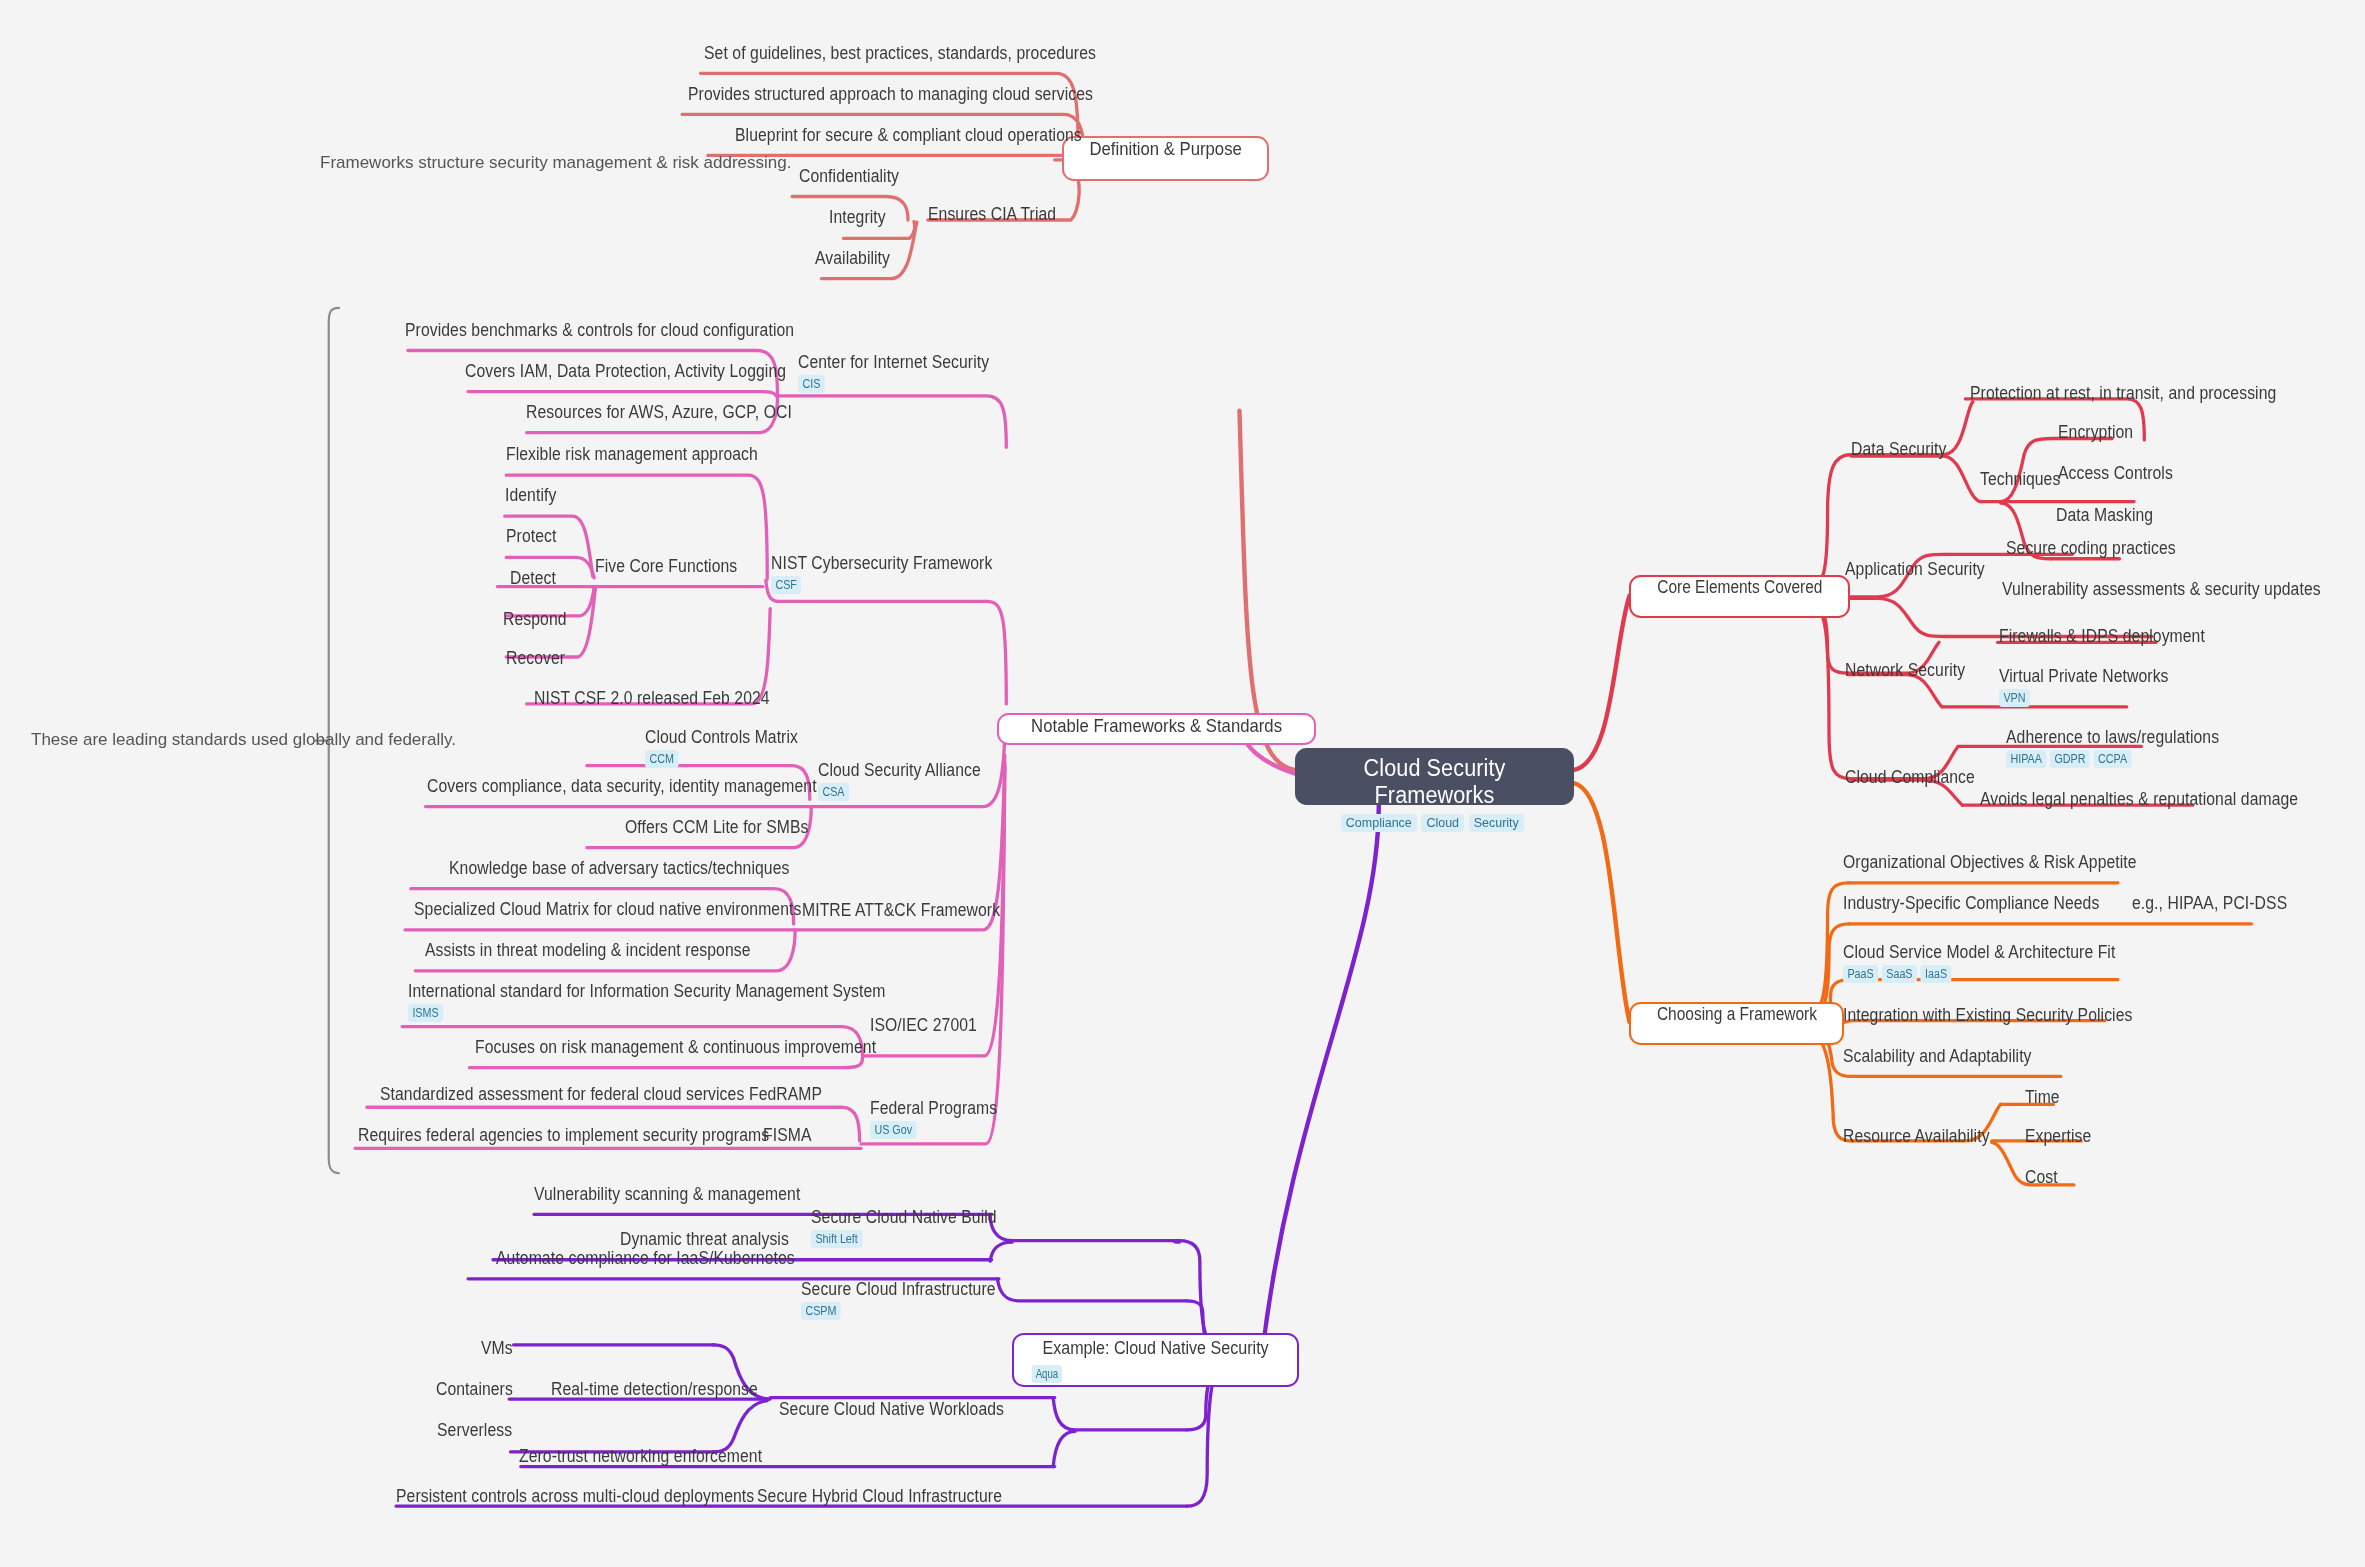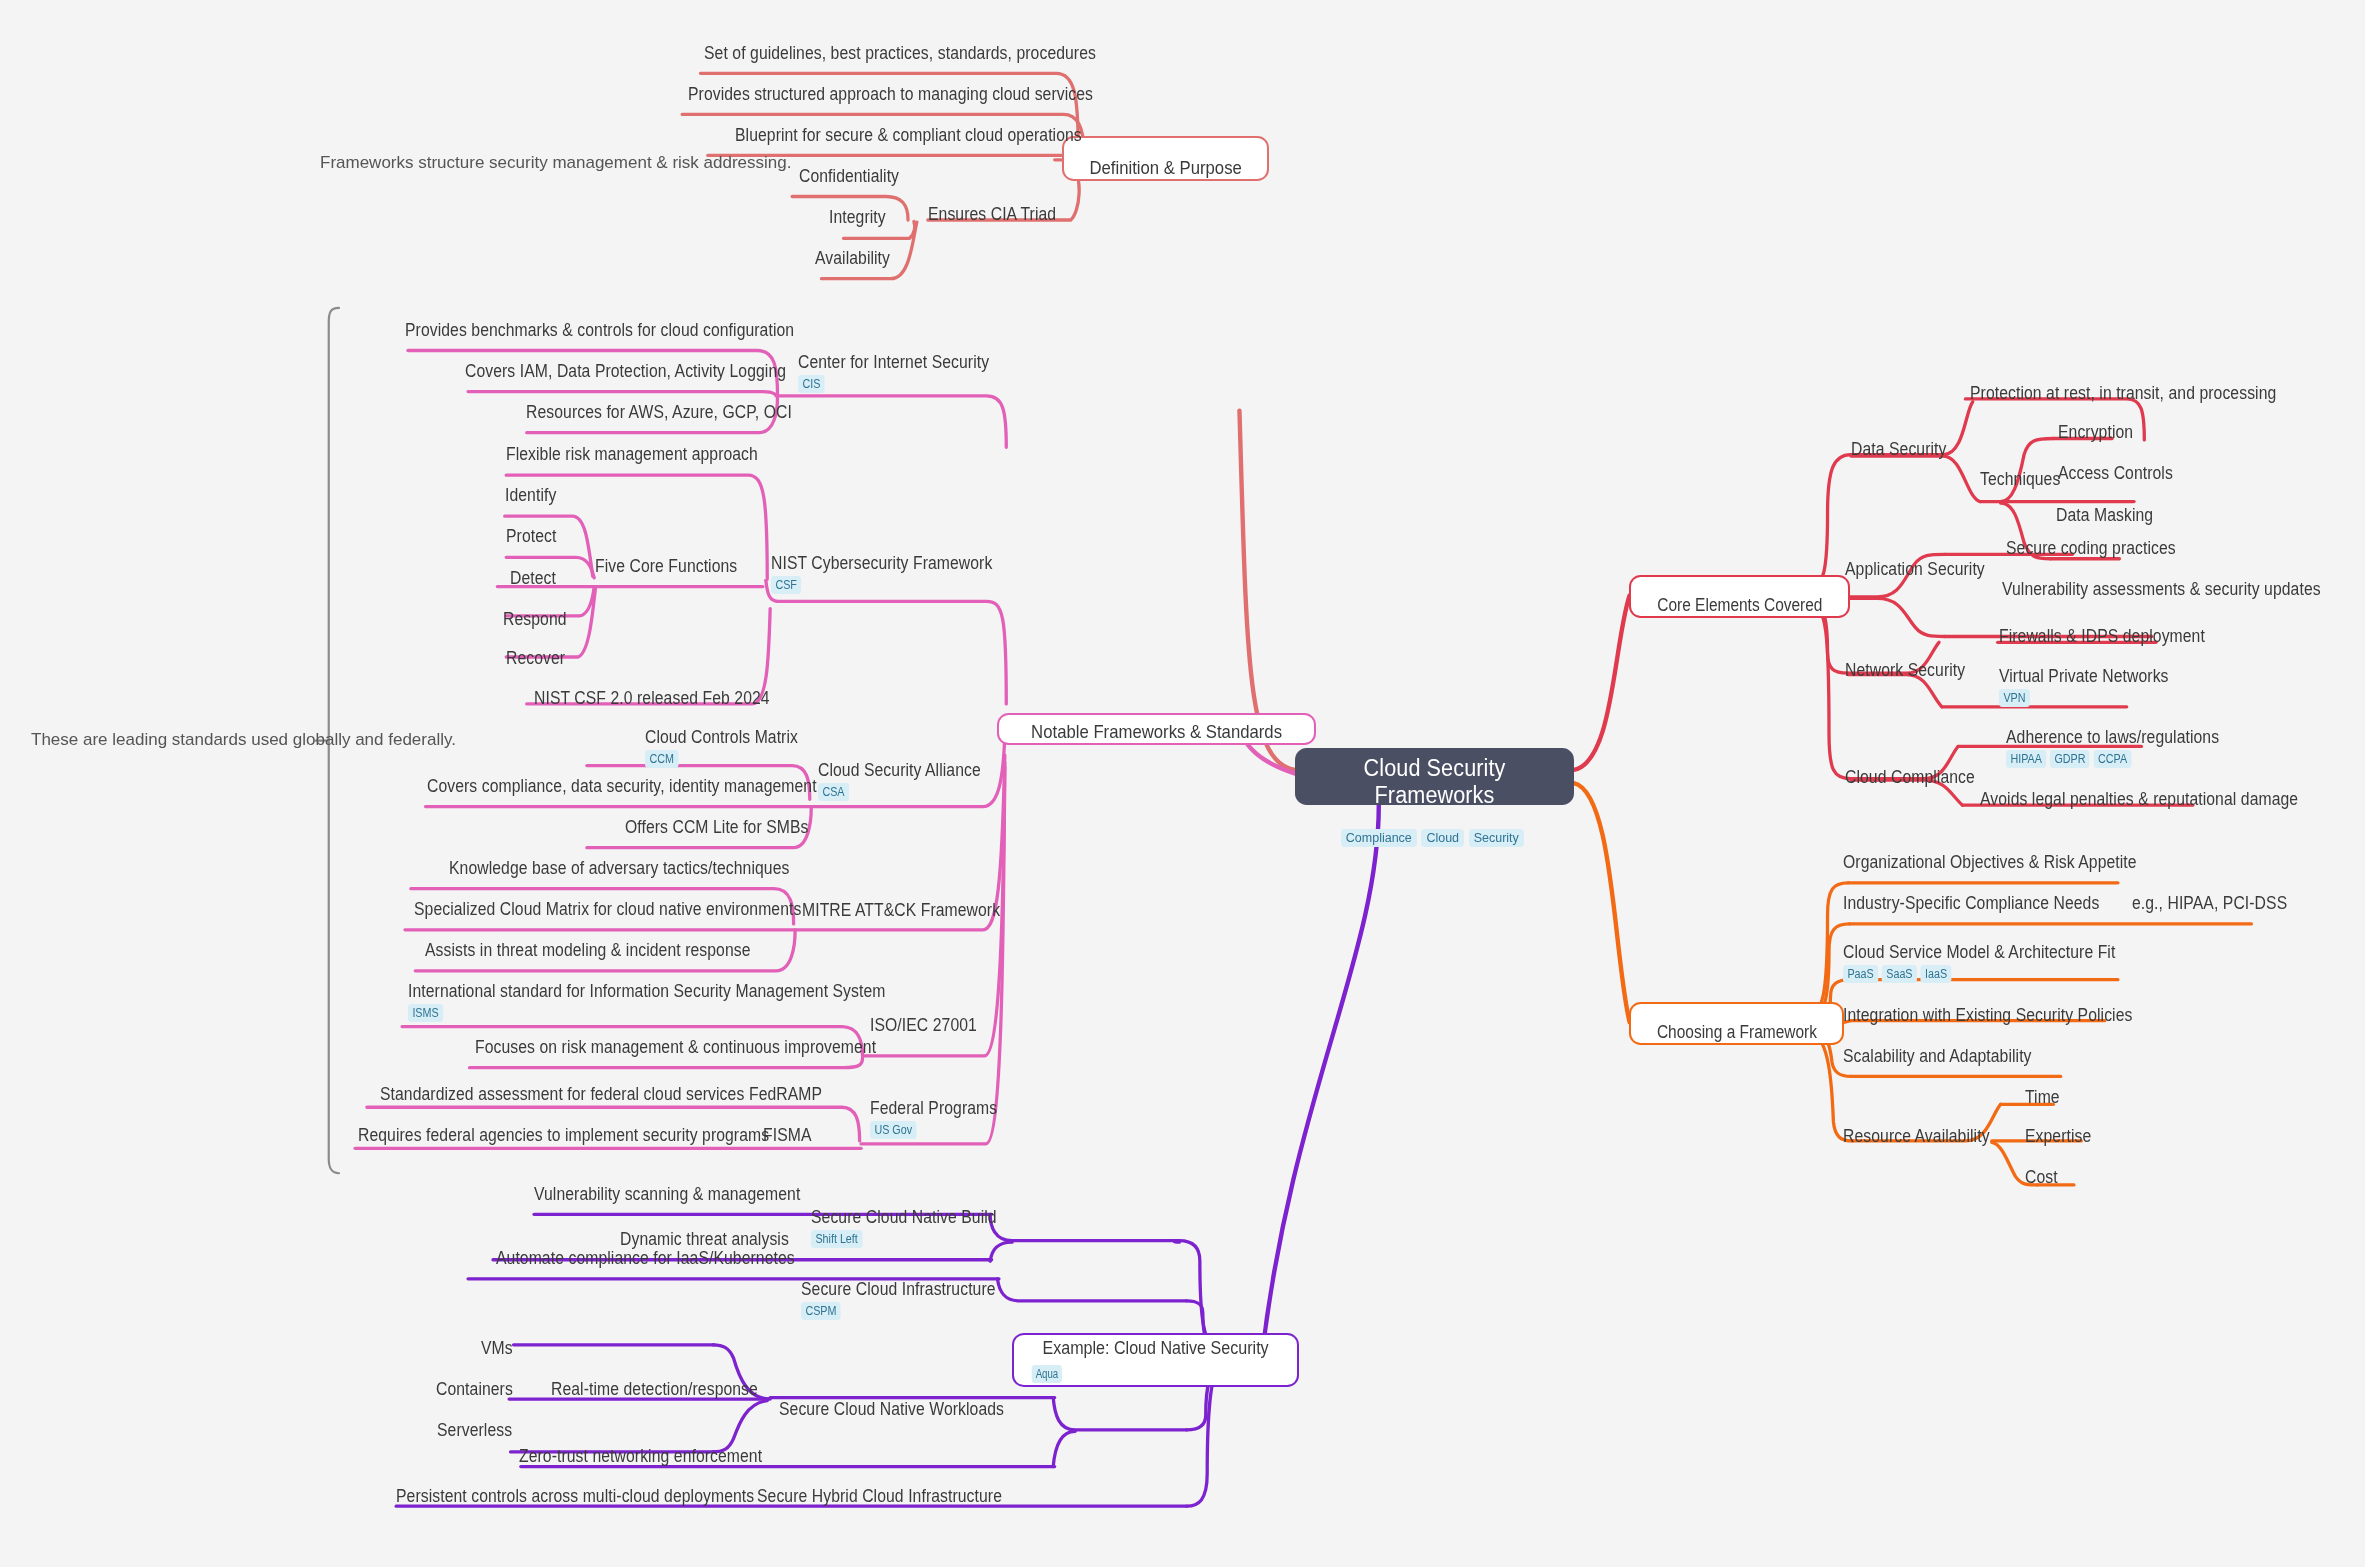"Definition & Purpose" .bnode { align-items: flex-end -> flex-start }
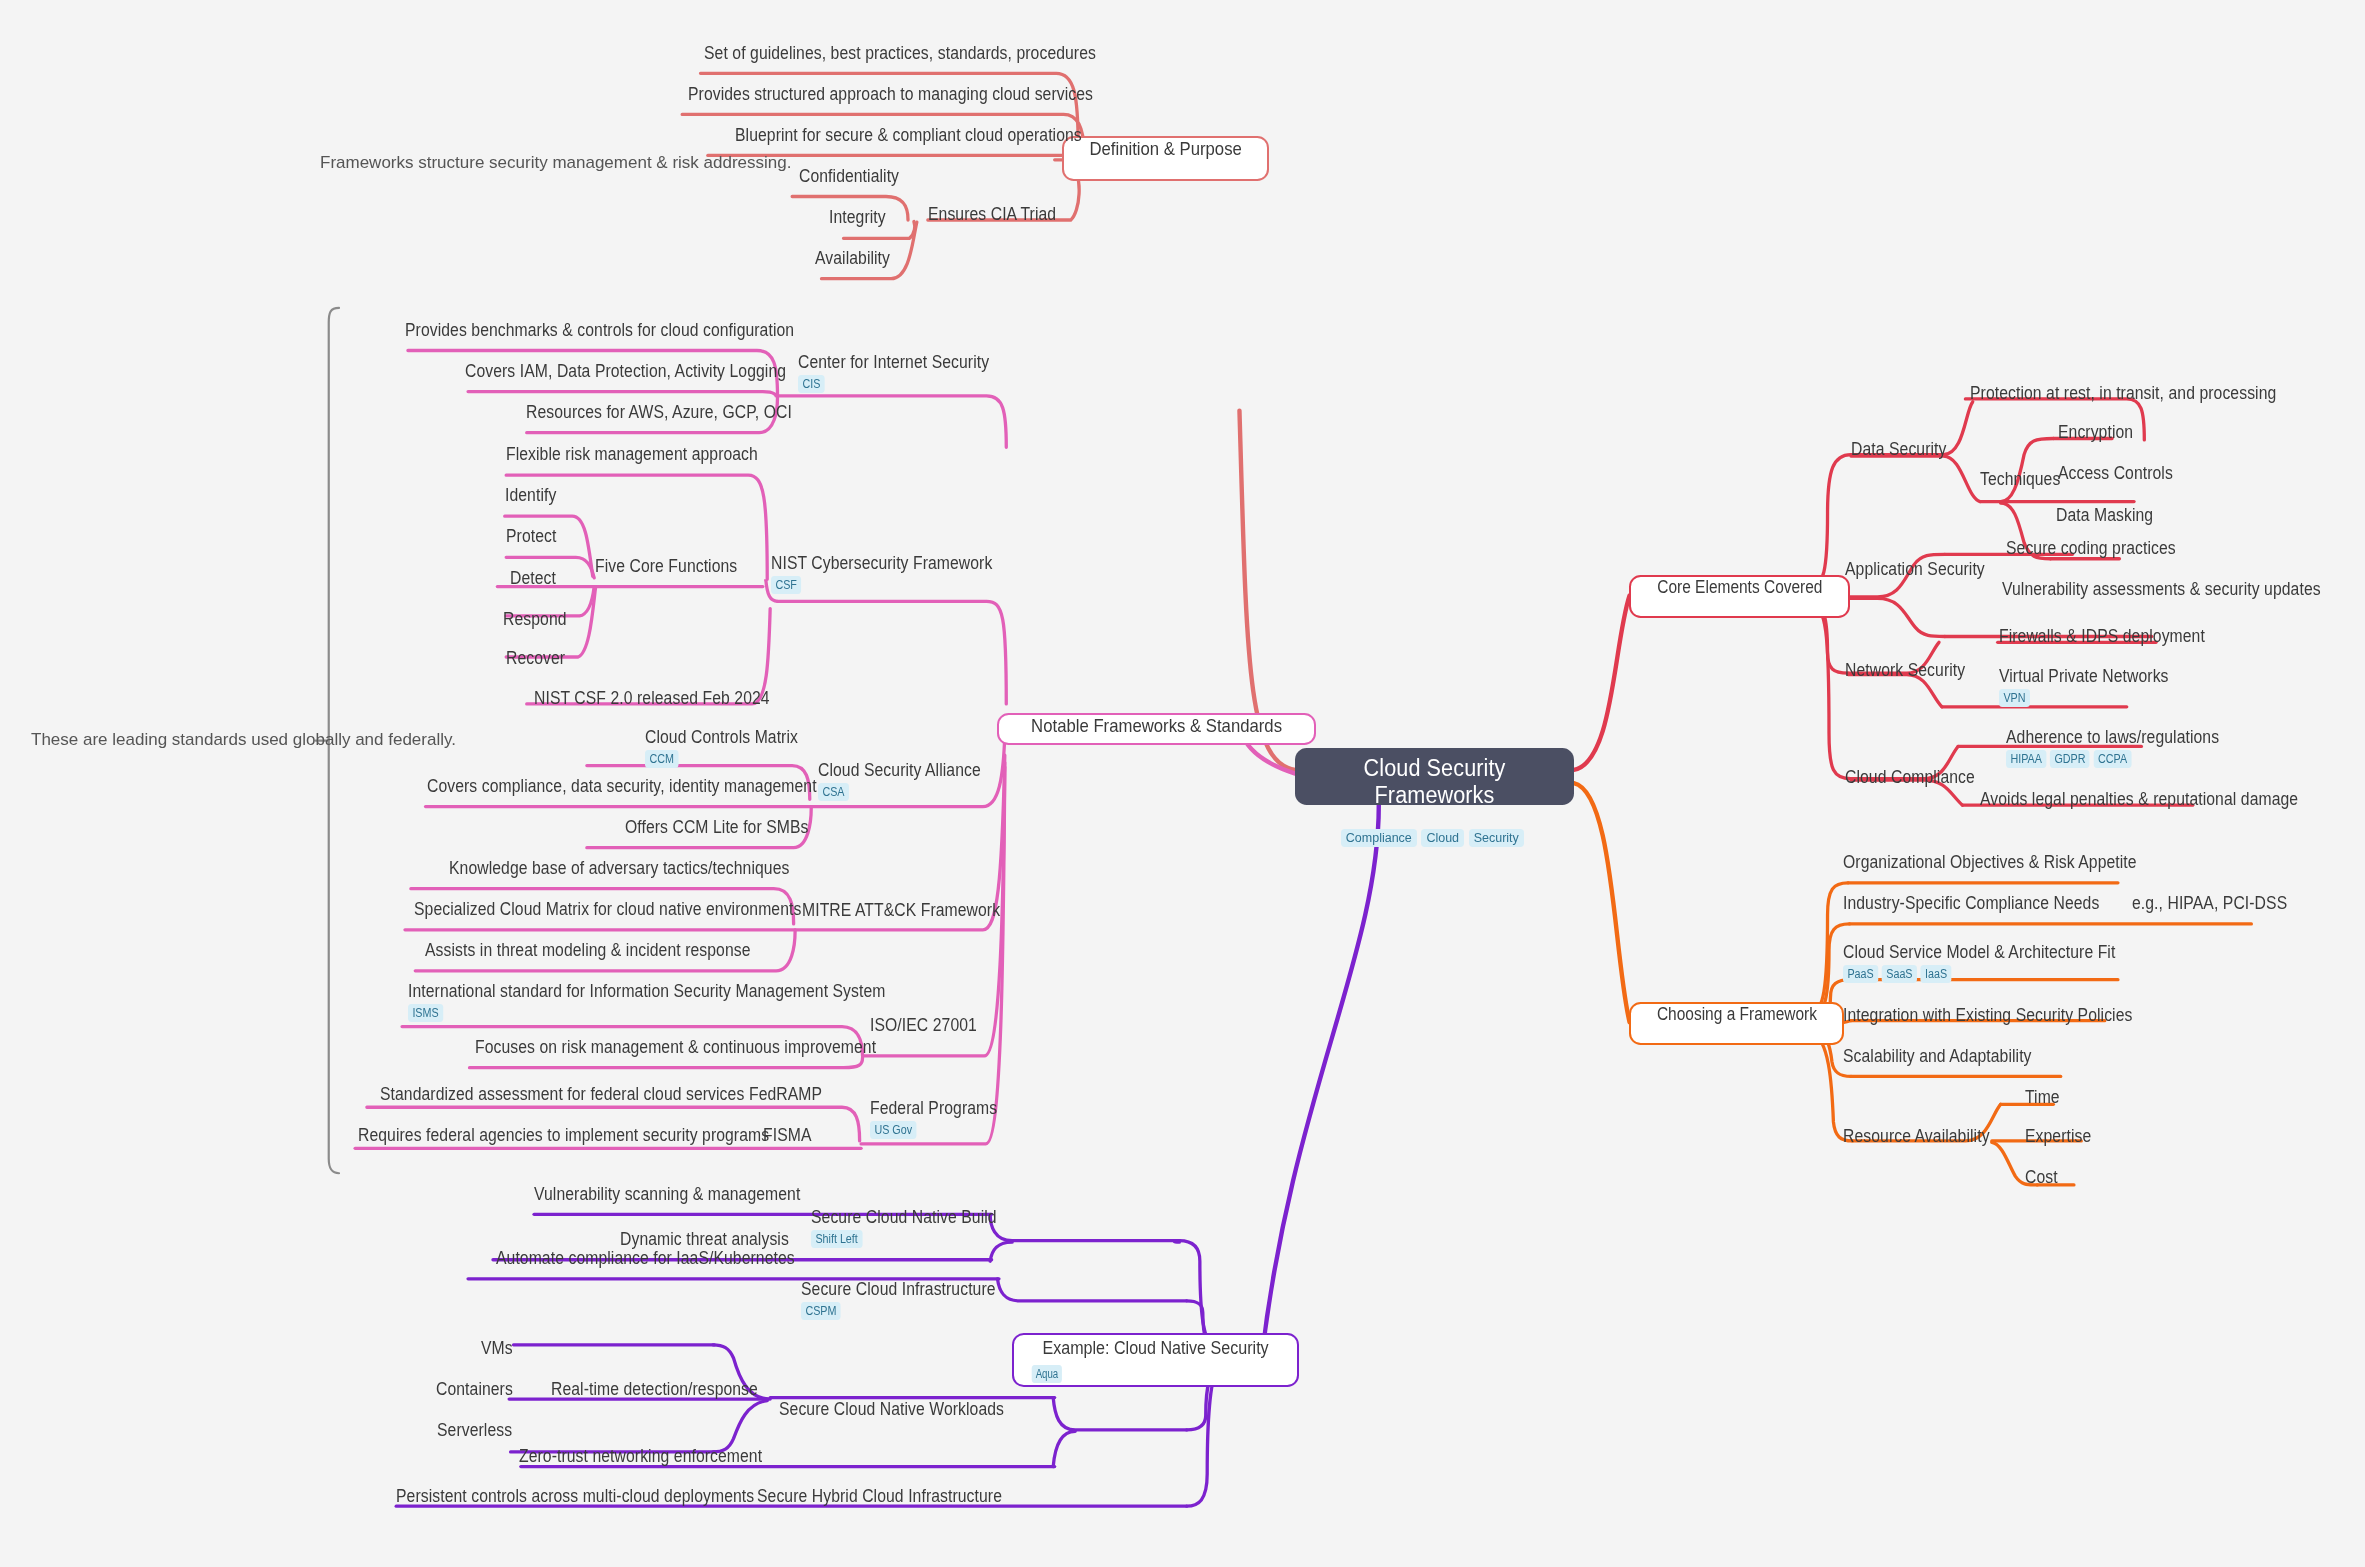"Compliance Cloud Security" #root .rtags { margin-top: 20px -> 5px }
